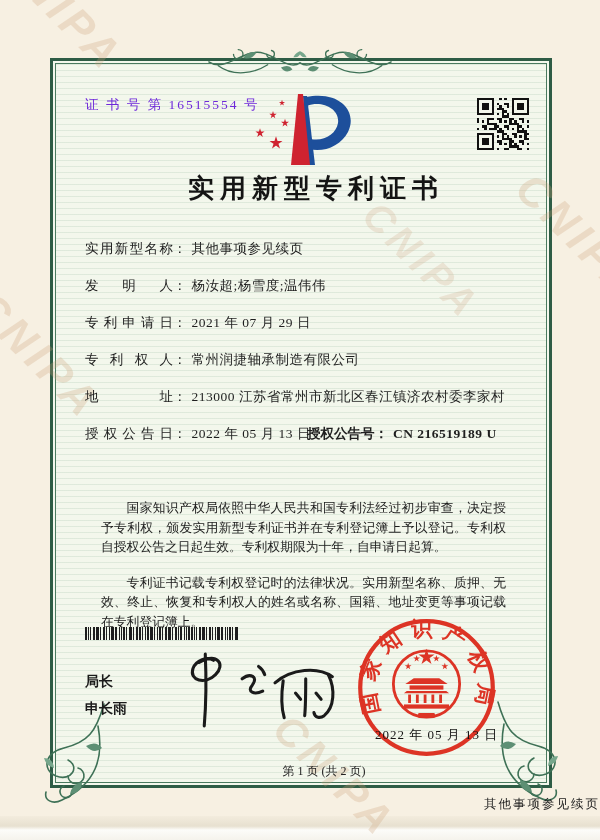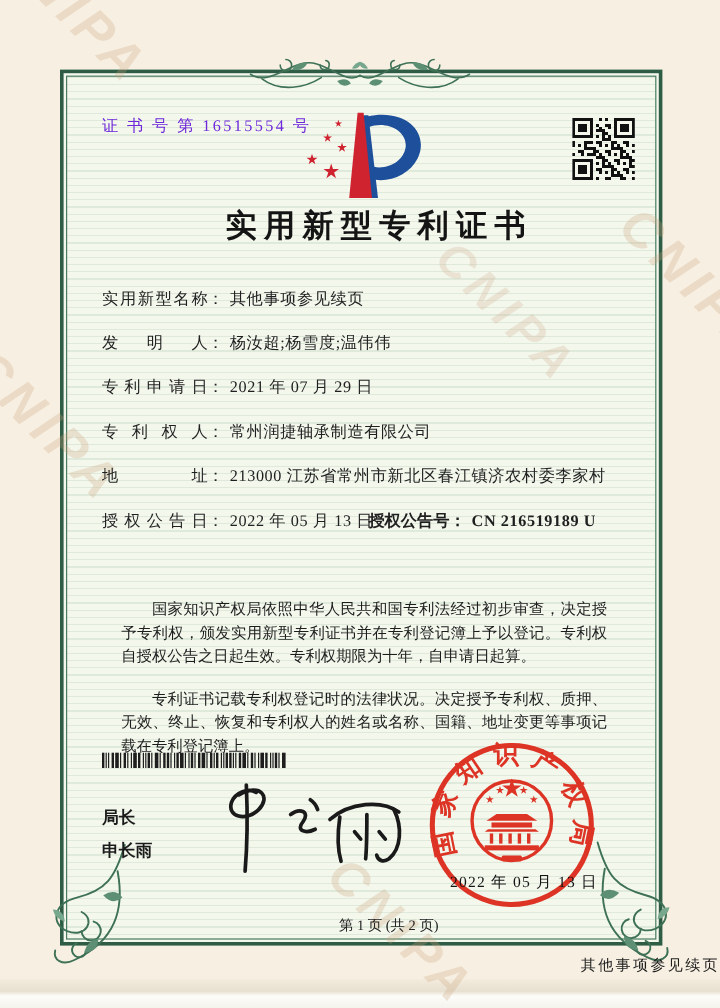"专利证书记载专利权登记时的法律状况。决定授予专利权、质押、无效、终止、恢复和专利" p { text: 决定授予专利权 -> 实用新型名称 }
